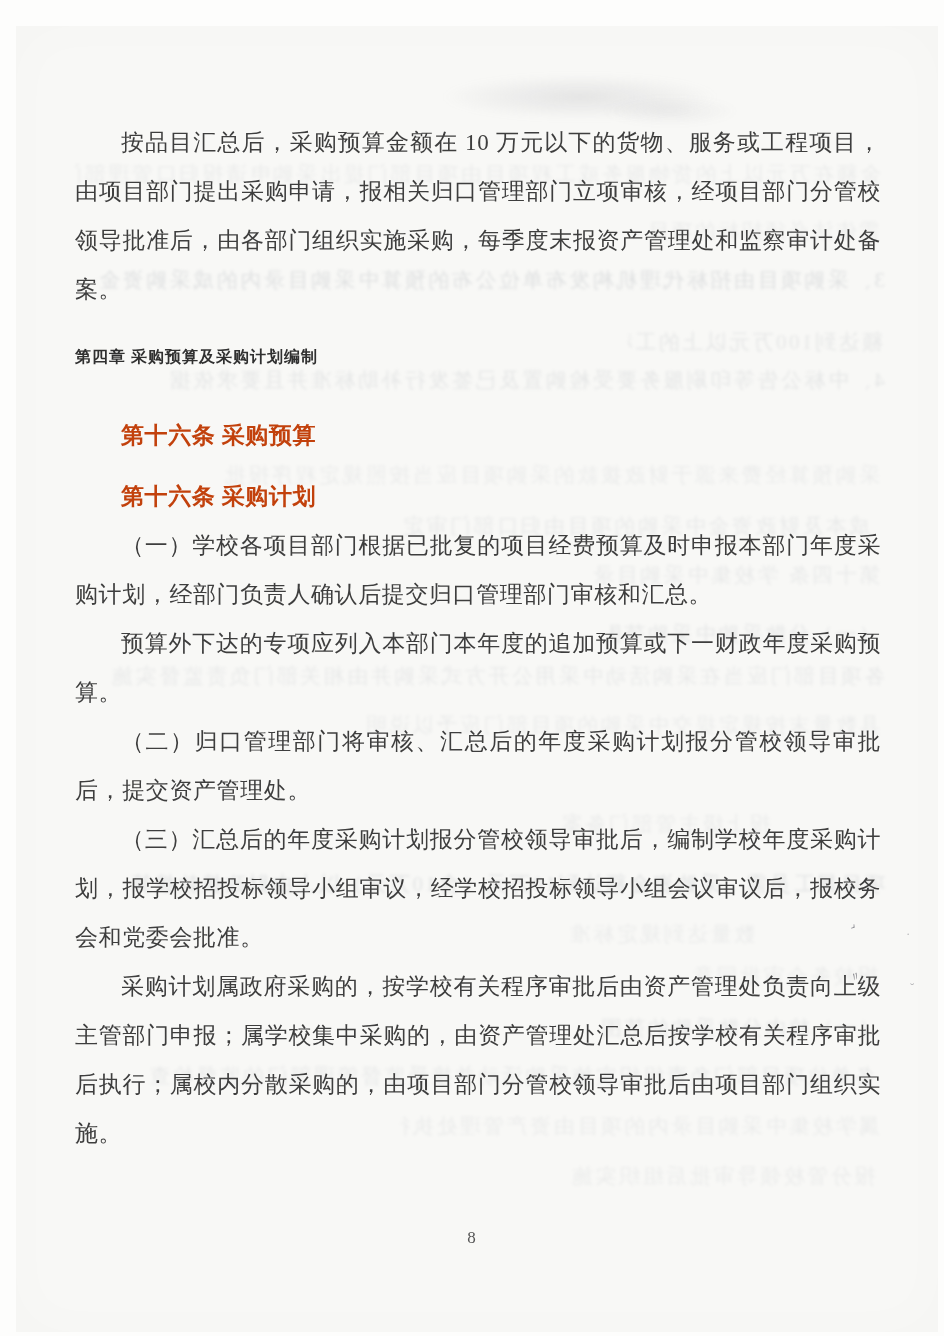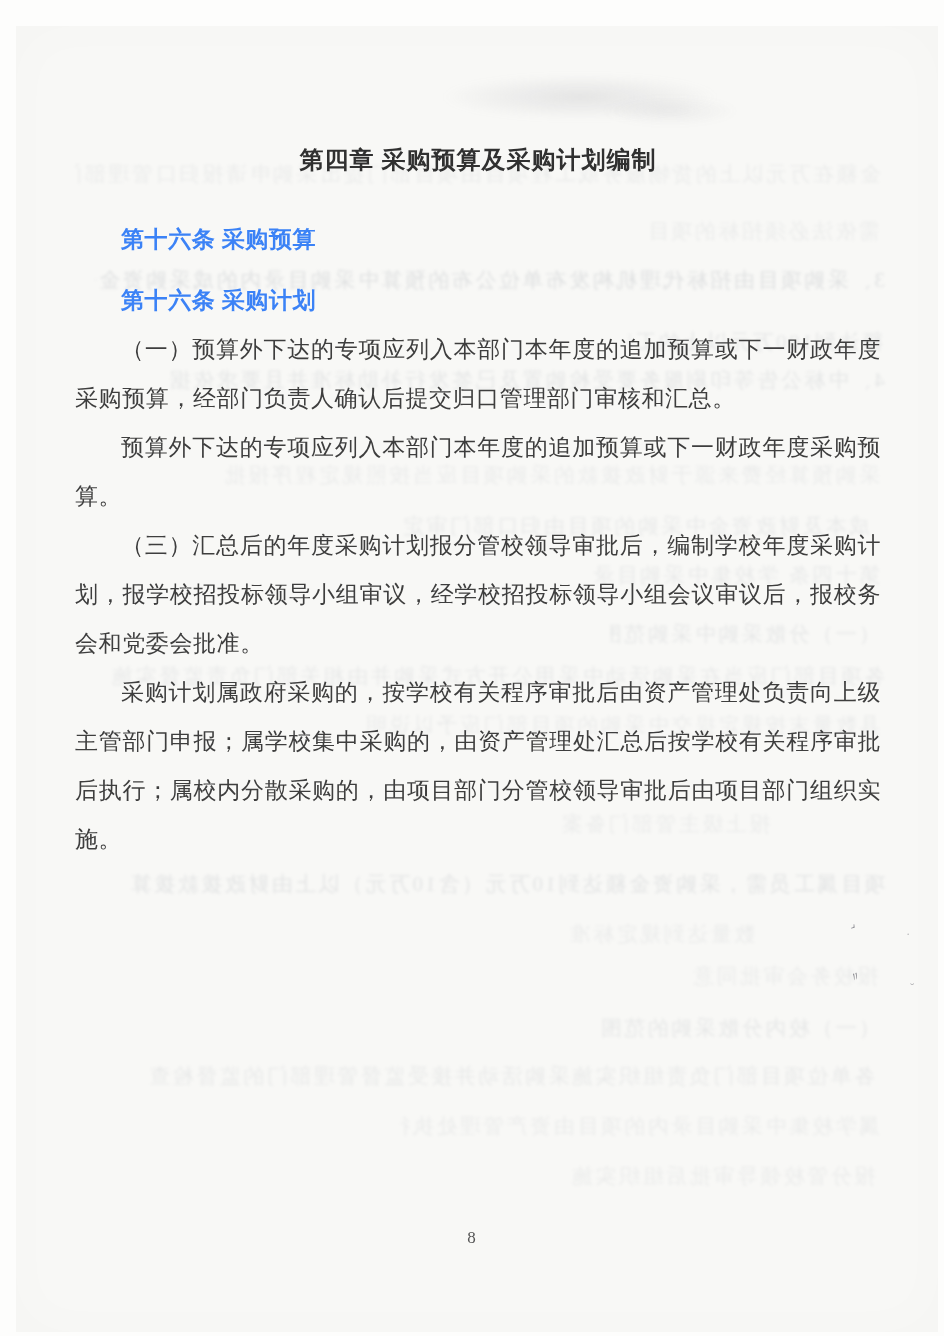"按品目汇总后，采购预算金额在 10" p { html: none -> <p>按品目汇总后，采购预算金额在 10 万元以下的货物、服务或工程项目，由项目部门提出采购申请，报相关归口管理部门立项审核，经项目部门分管校领导批准后，由各部门组织实施采购，每季度末报资产管理处和监察审计处备案。</p> }
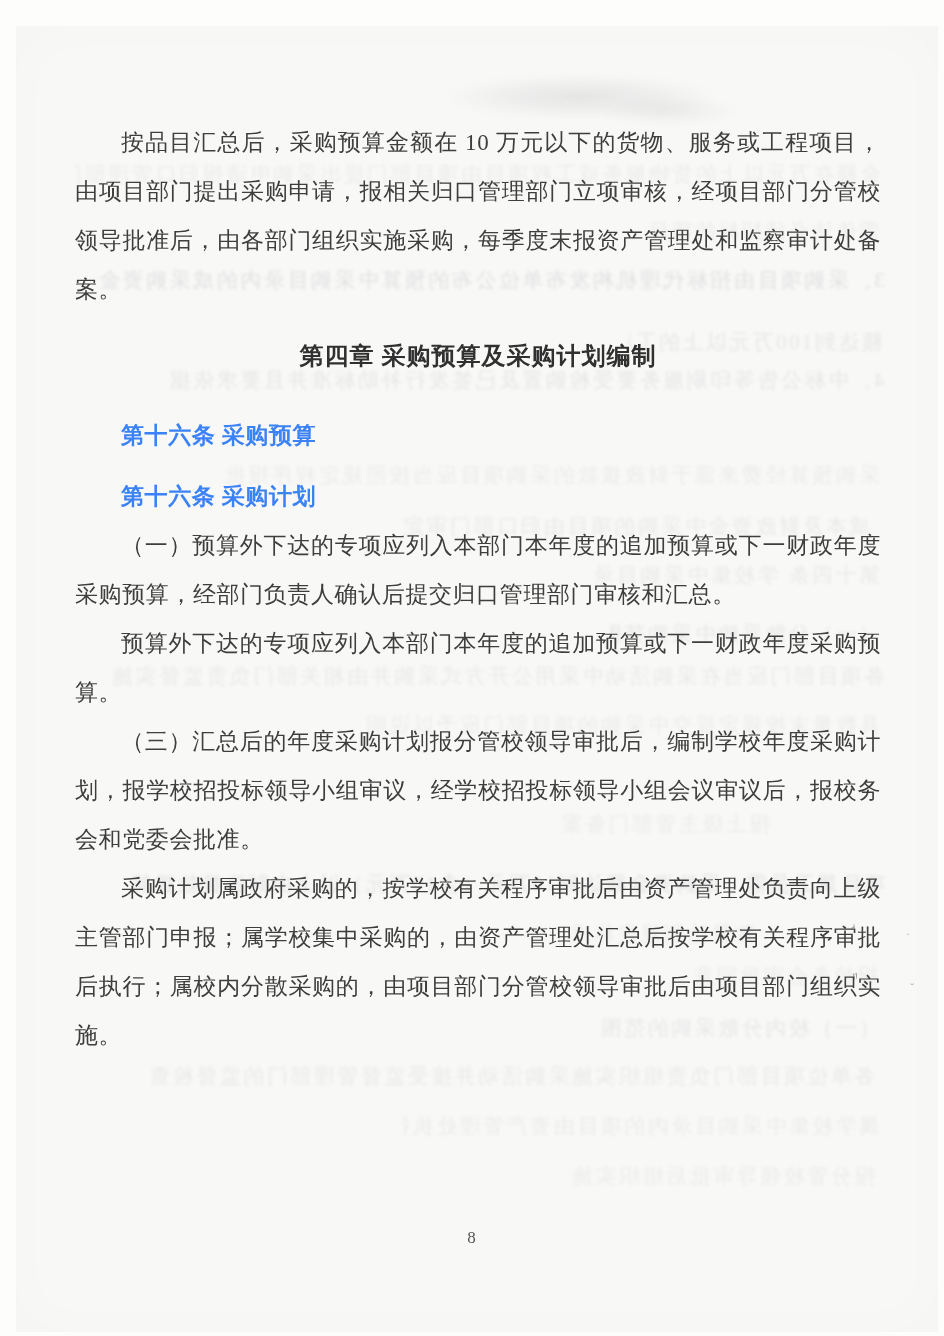"第四章 采购预算及采购计划编制" .chapter { font-size: 24px -> 16px; text-align: center -> none }
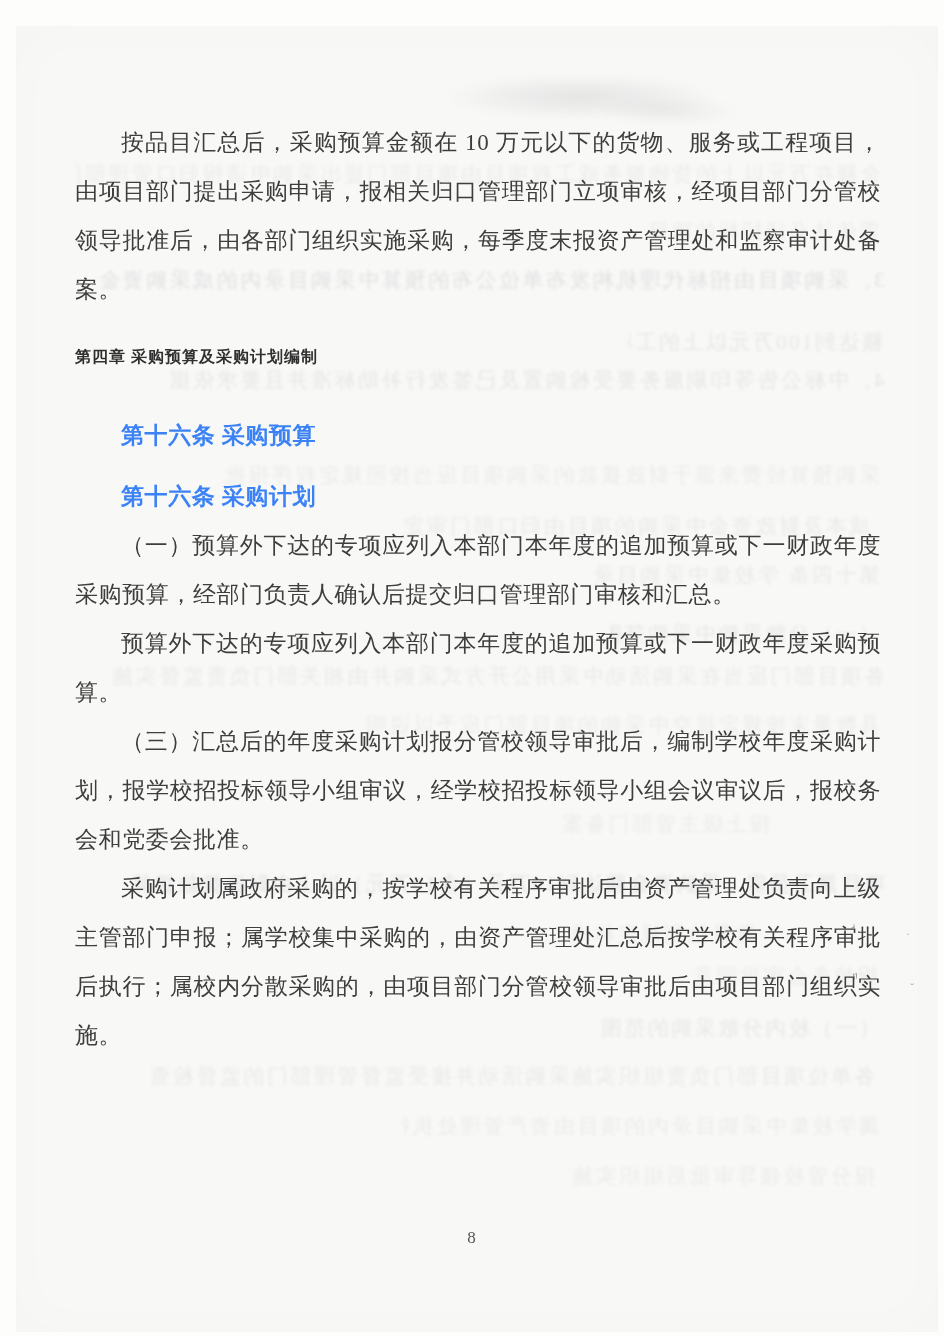"第十六条 采购预算" .art-heading { color: #3b82f6 -> #c2410c }
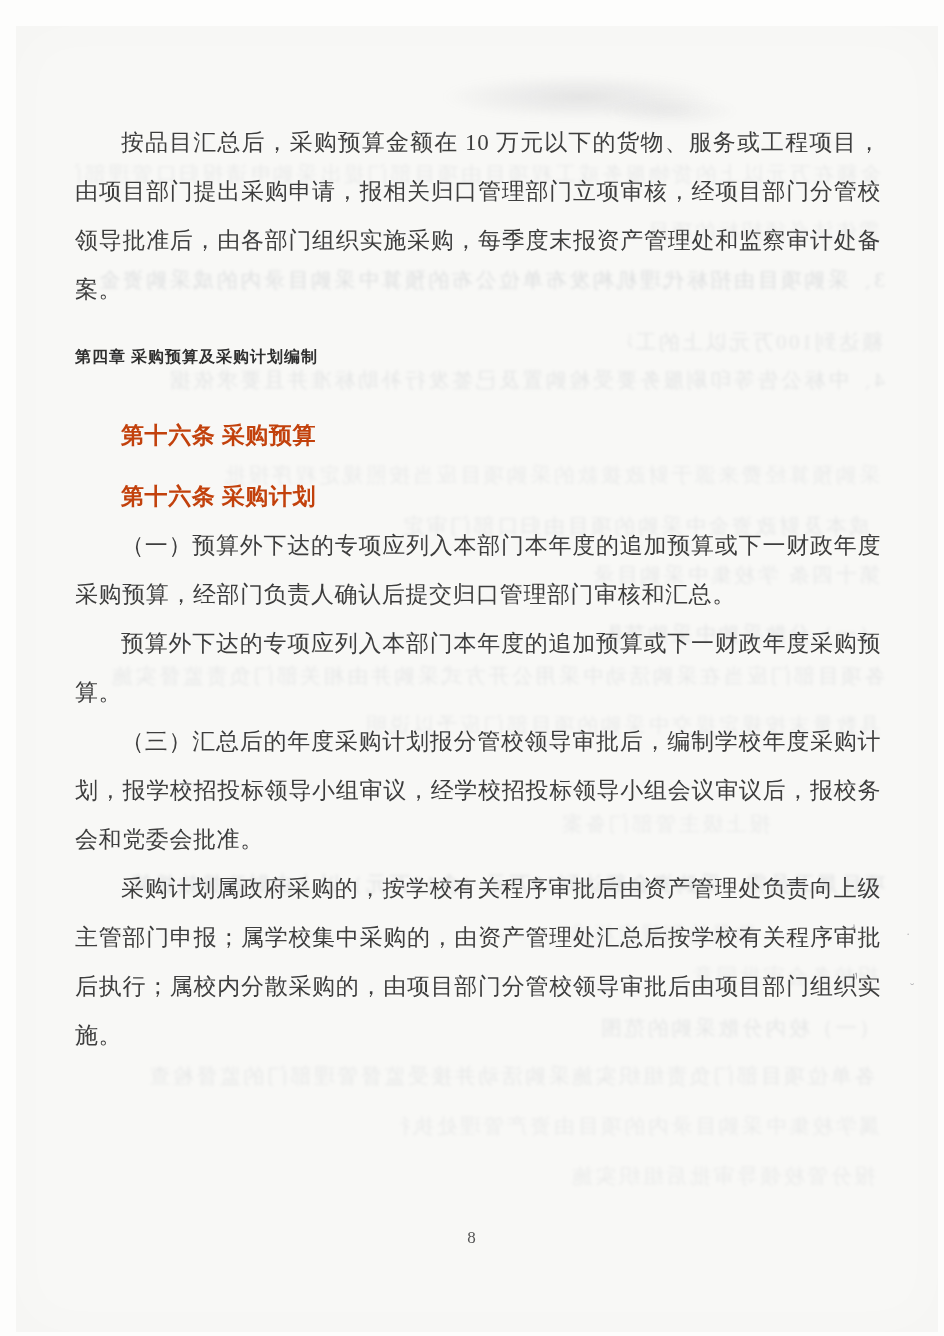"（一）预算外下达的专项应列入本部门本年度的追加预算或下一财政年度采购预算，经部门" p { text: 预算外下达的专项应列入本部门本年度的追加预算或下一财政年度采购预算 -> 学校各项目部门根据已批复的项目经费预算及时申报本部门年度采购计划 }
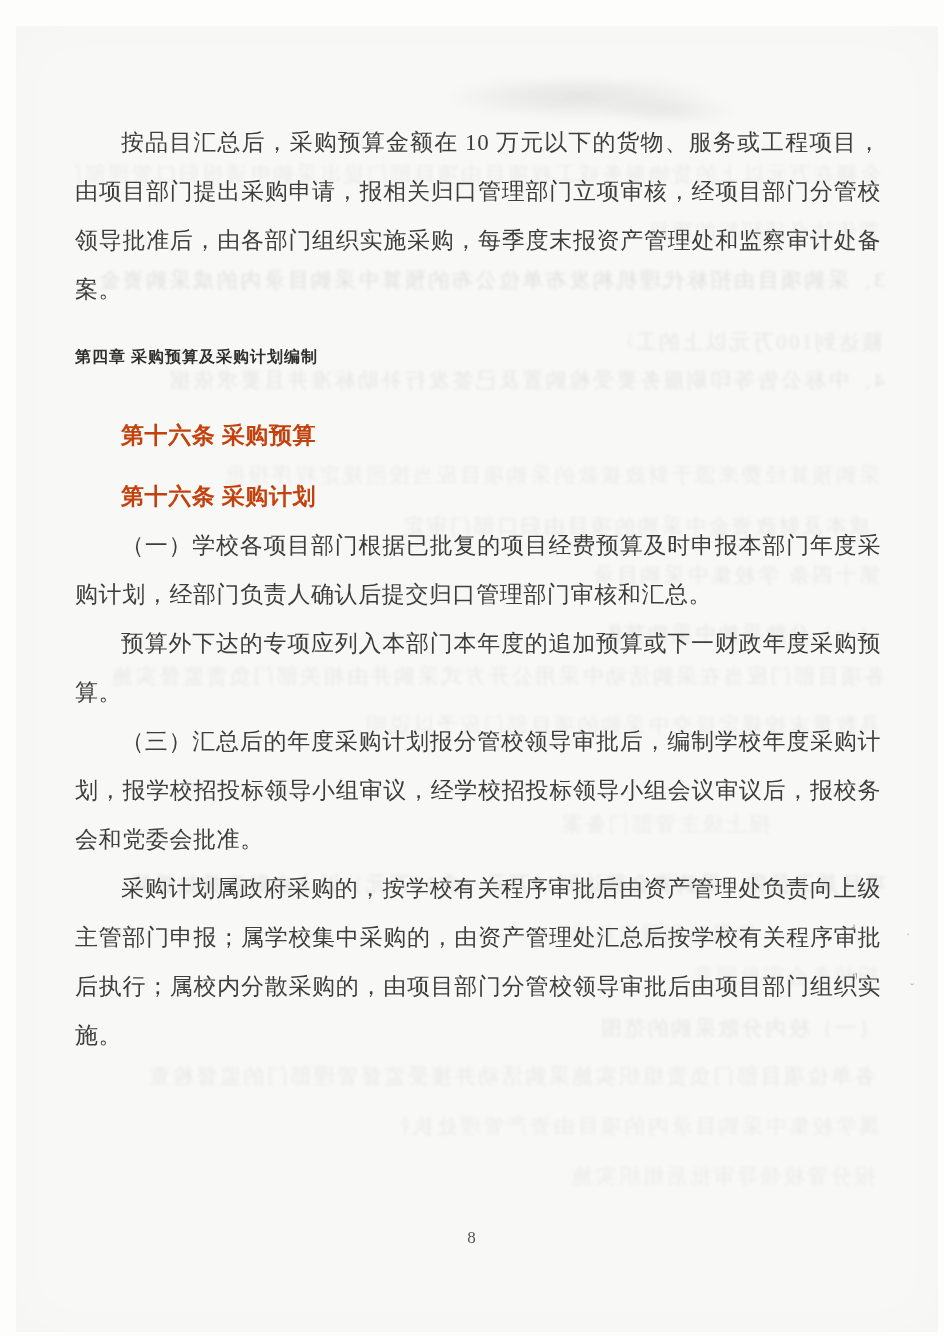"（二）归口管理部门将审核、汇总后的年度采购计划报分管校领导审批后，提交资产管理处" p { html: none -> <p>（二）归口管理部门将审核、汇总后的年度采购计划报分管校领导审批后，提交资产管理处。</p> }
